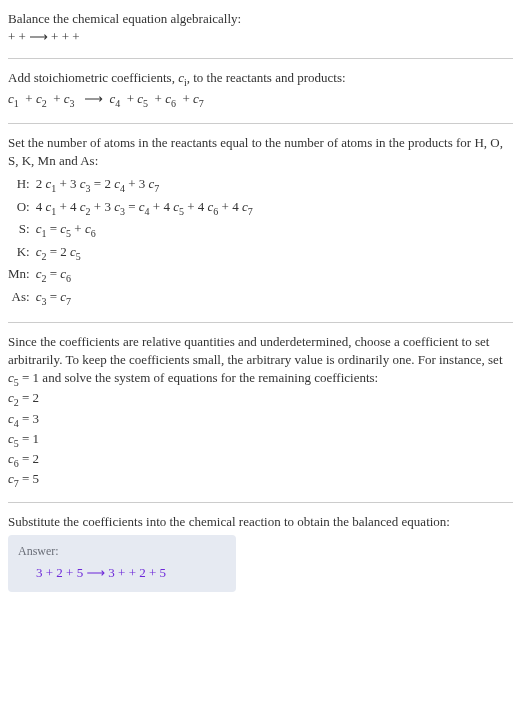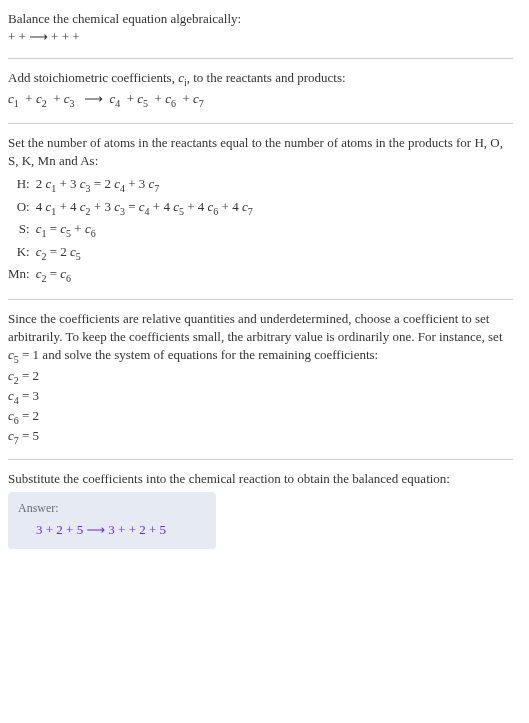"As:" tr { html: none -> <tr> <td>As:</td> <td><span>c</span><sub>3</sub> = <span>c</span><sub>7</sub></td> </tr> }
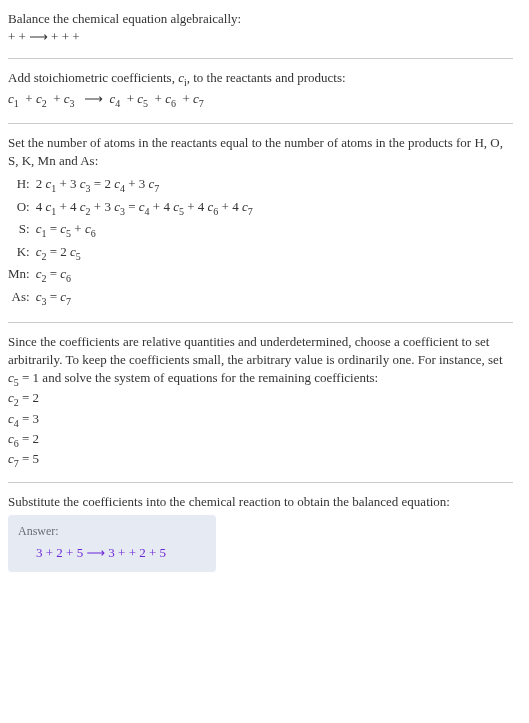"c5 = 1" div { html: none -> <div><span>c</span><sub>5</sub> = 1</div> }
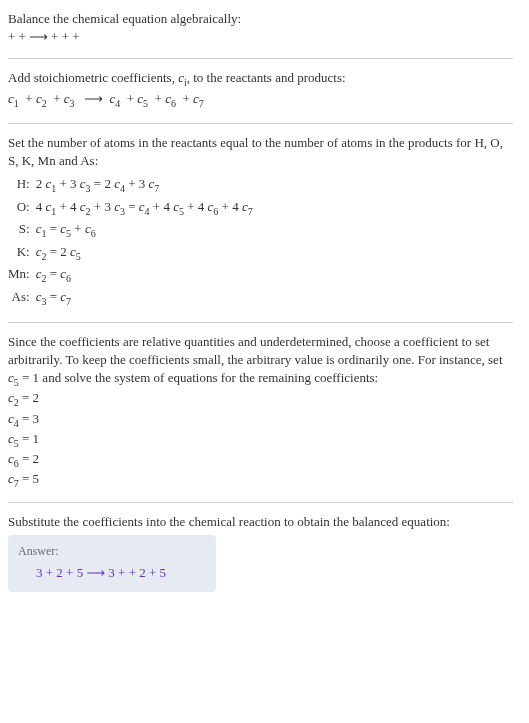"Answer:" .answer-box { width: 208px -> 228px }
